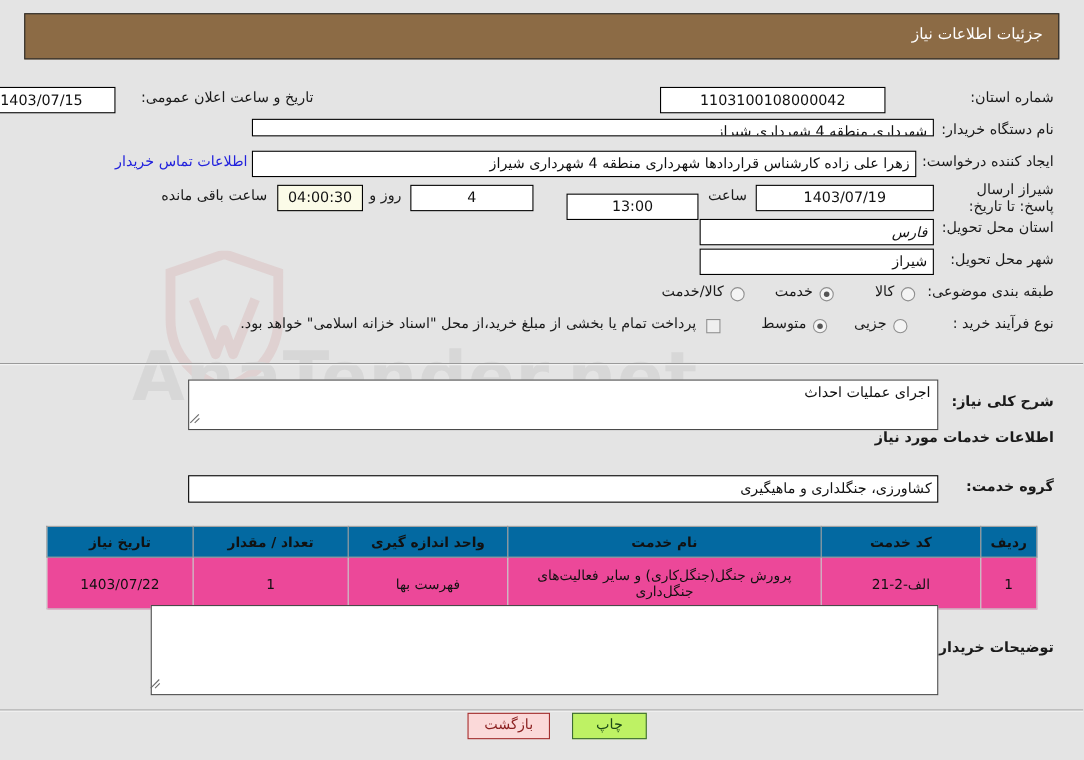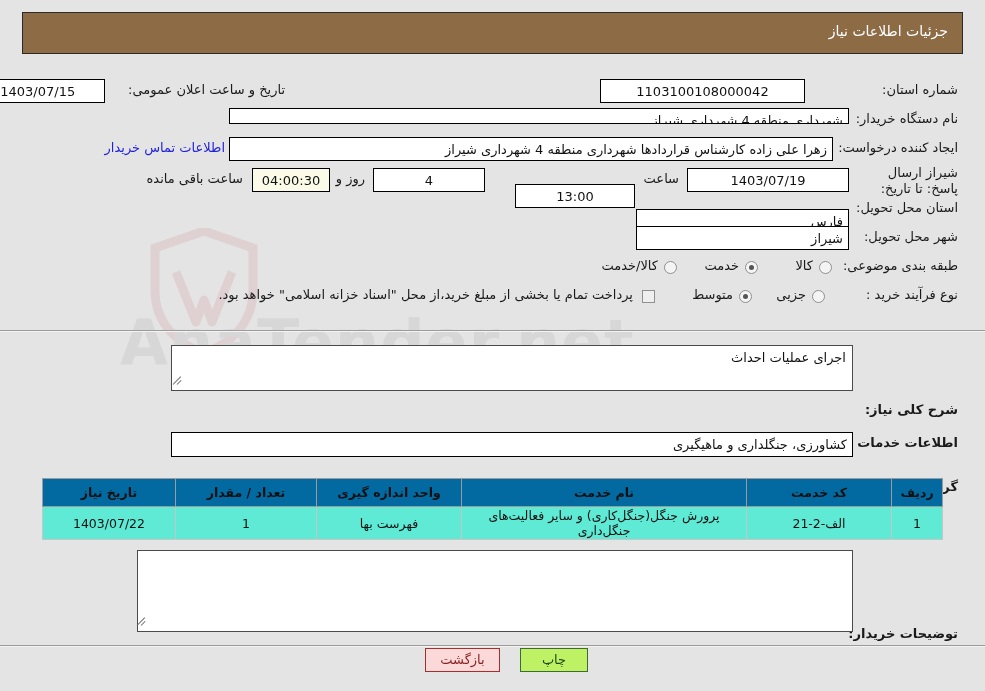"13:00" div.box { top: 184px -> 176px }
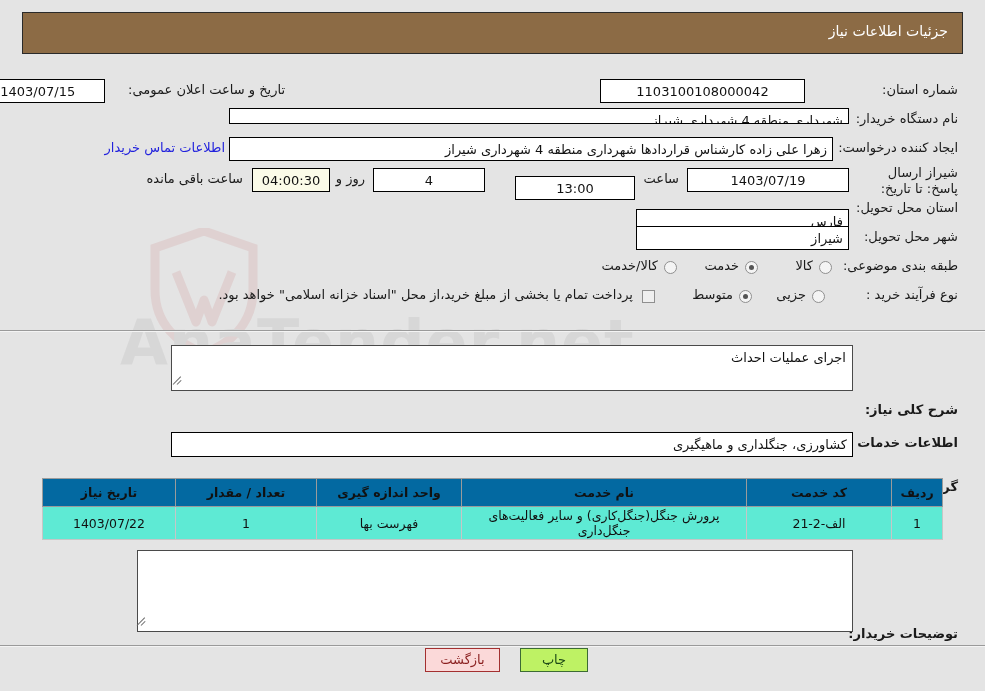"فارس" div.box { font-style: none -> italic; top: 209px -> 199px }
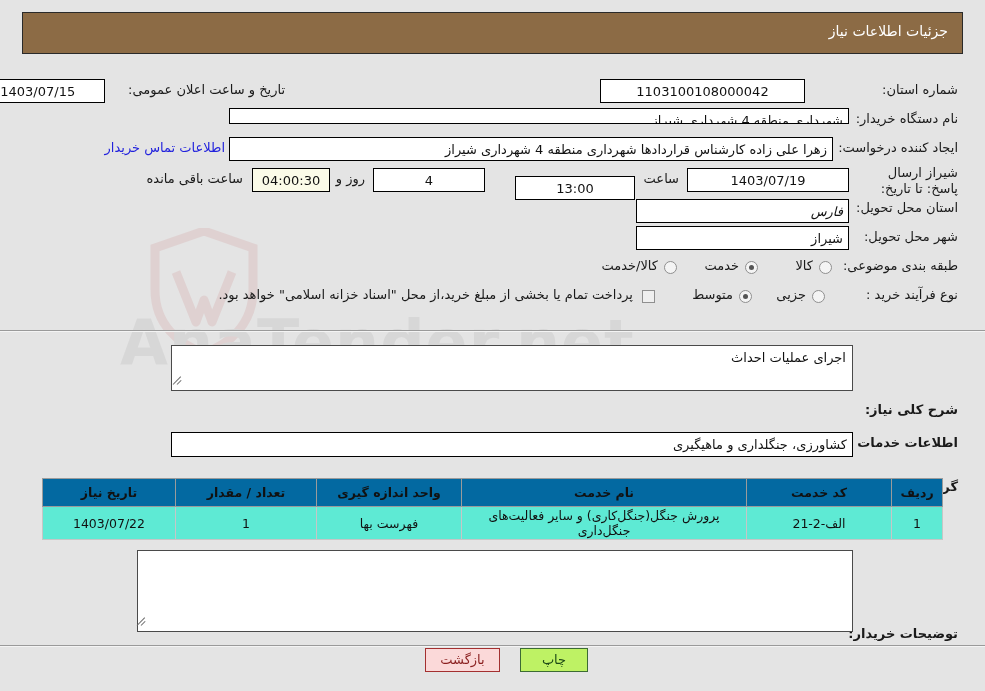"شرح کلی نیاز:" .lbl-b { margin-top: 44px -> none }
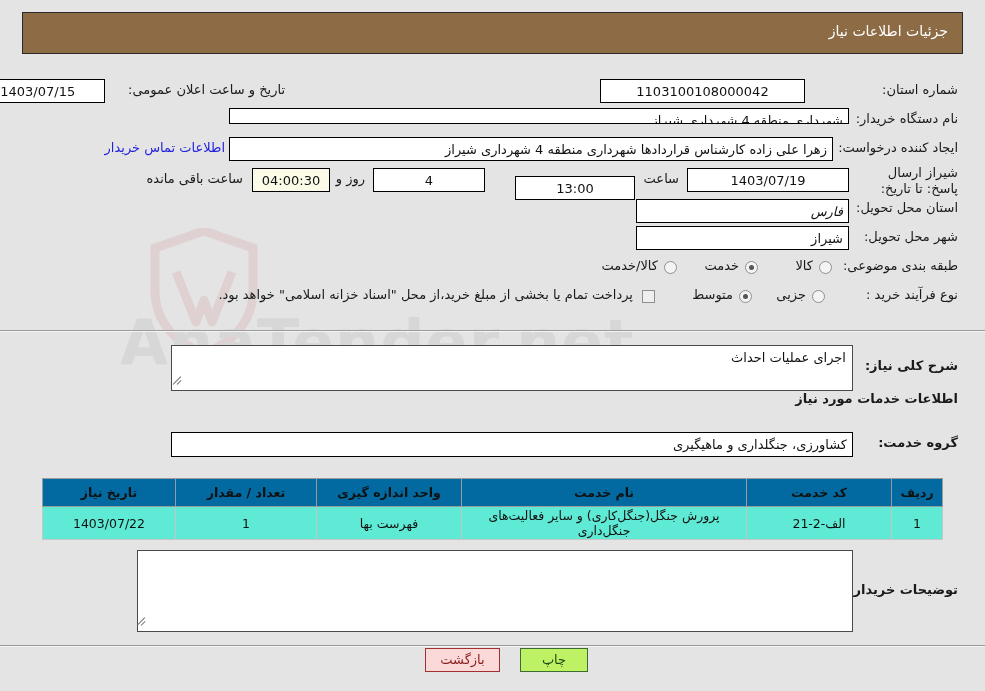"1403/07/22" .tbl td { background: #5eead4 -> #ec4899; padding: 1px 6px -> 8px 6px }
